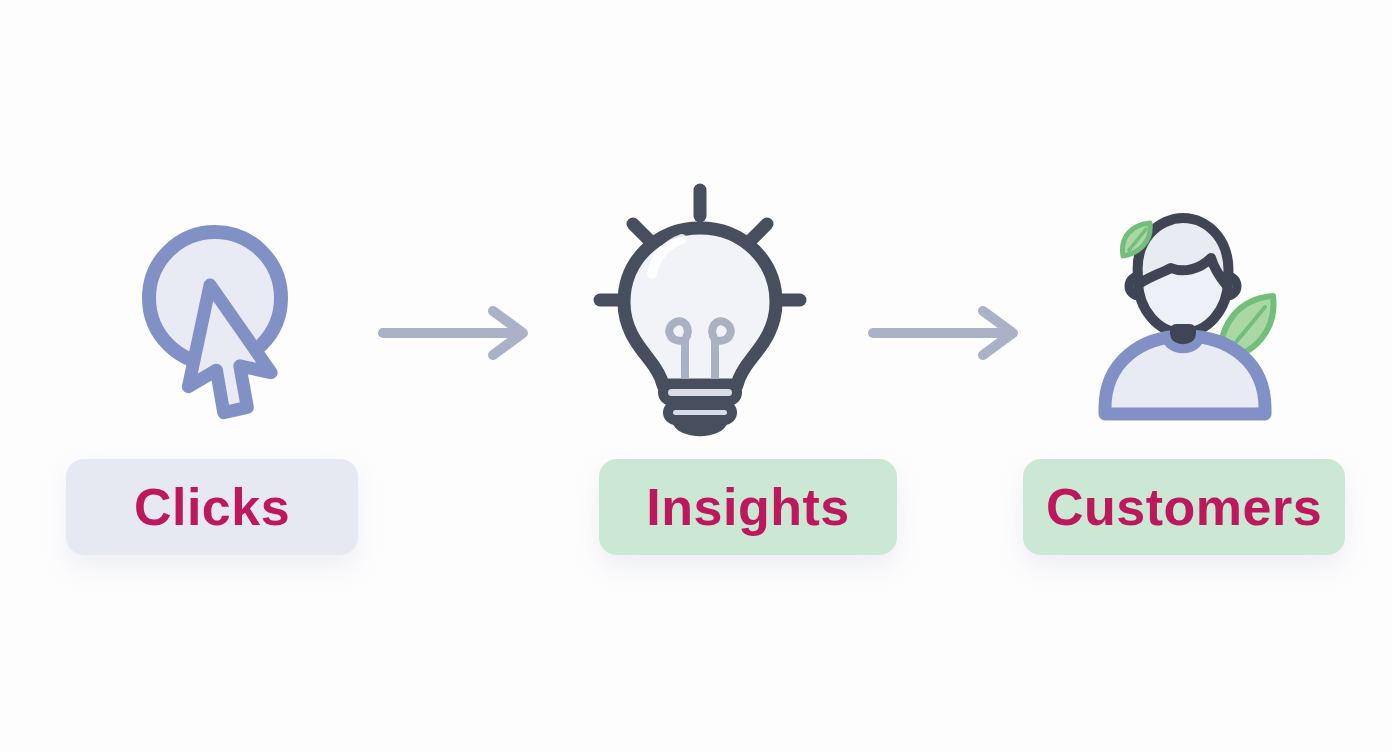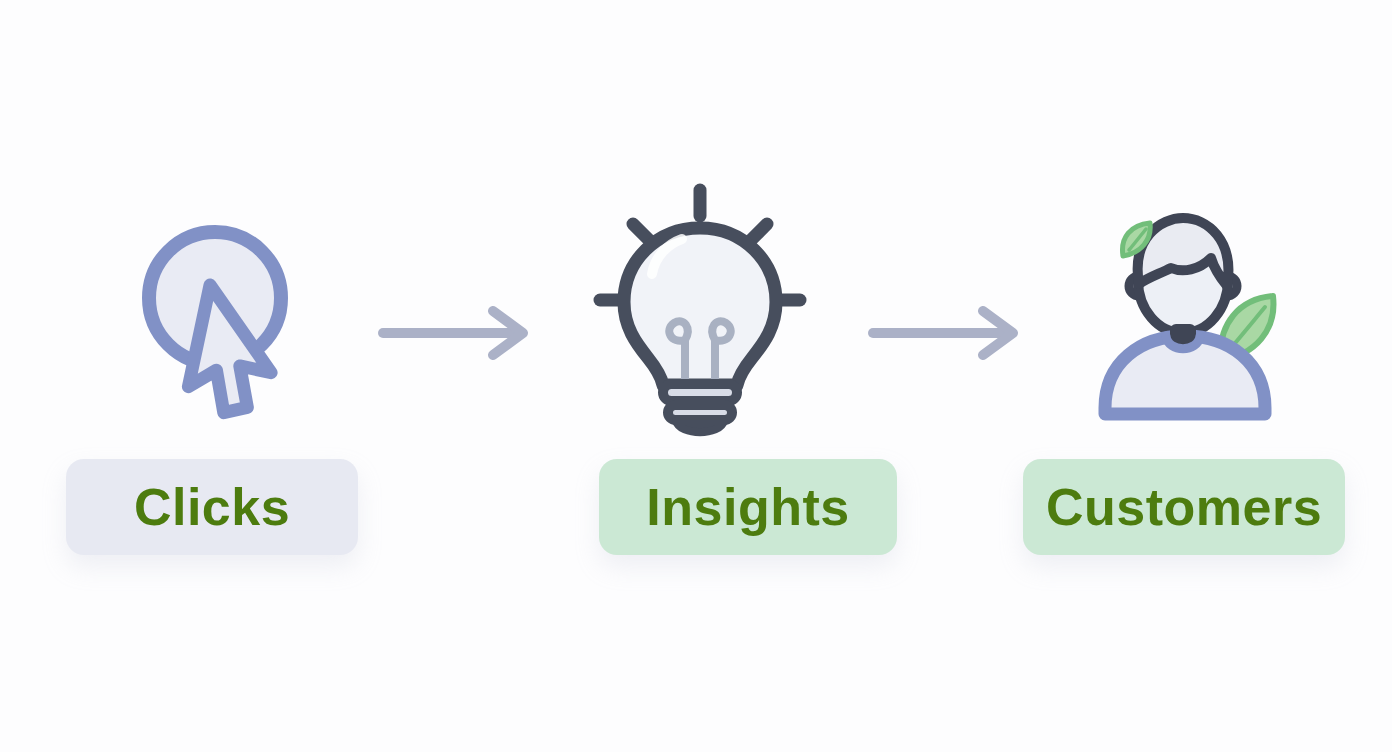"Clicks" .badge { color: #4d7c0f -> #be185d }
